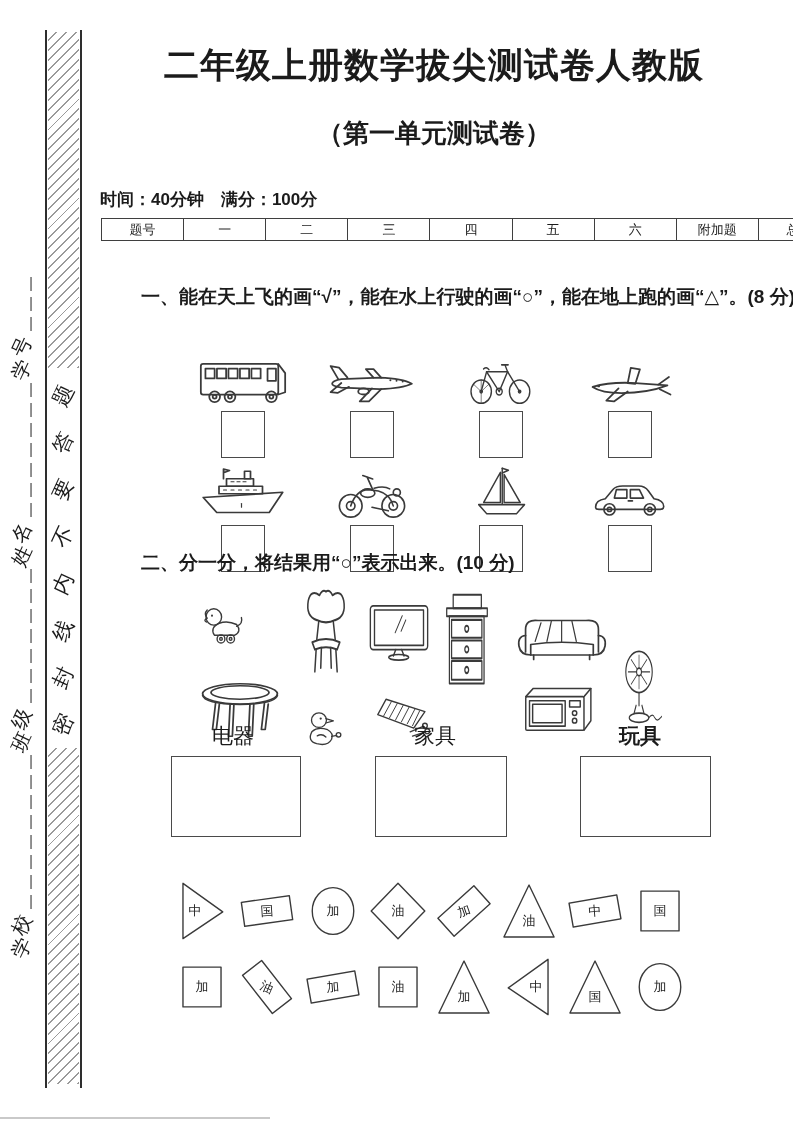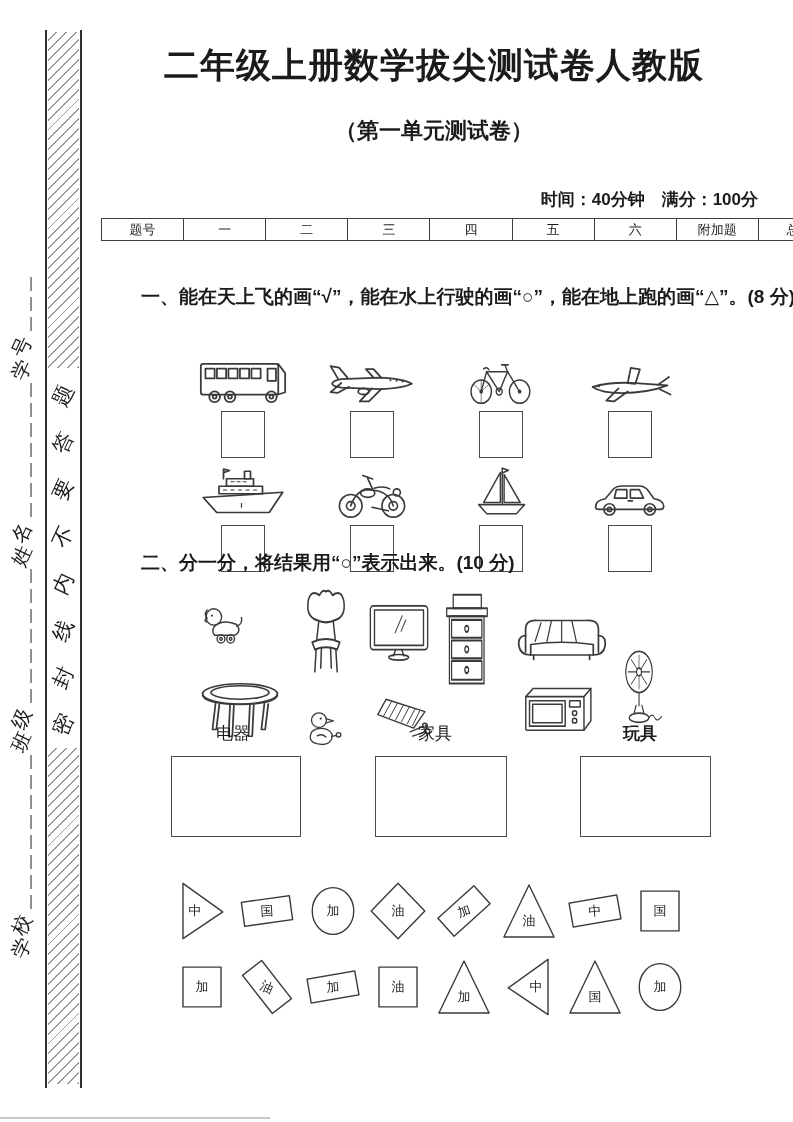"（第一单元测试卷）" .subtitle { font-size: 22px -> 26px }
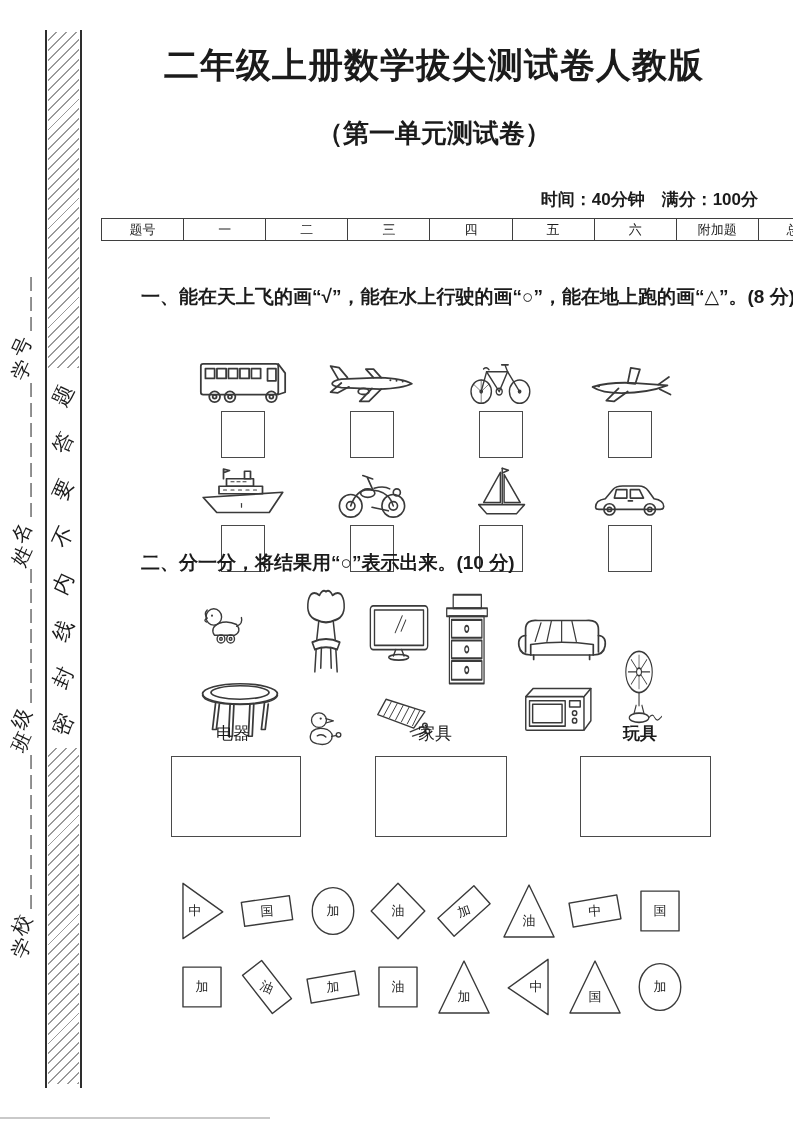"时间：40分钟 满分：100分" .meta { text-align: right -> none }
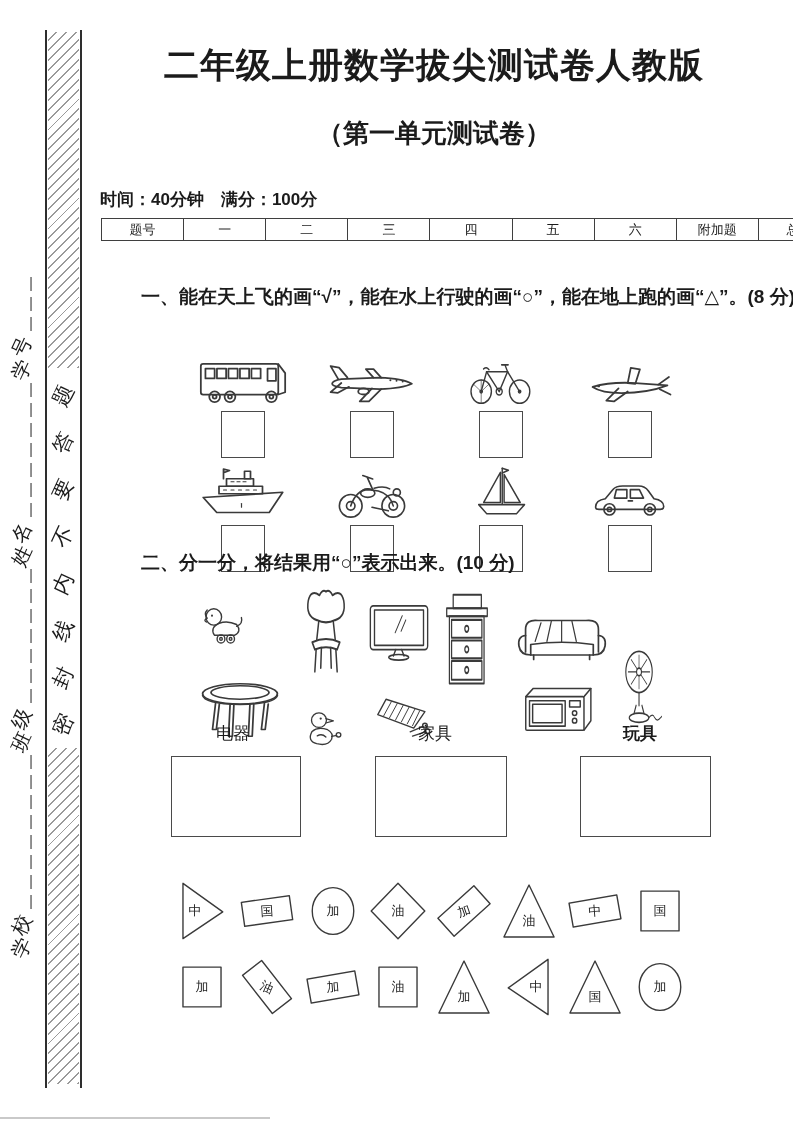"电器" .q2label { font-size: 17px -> 21px }
